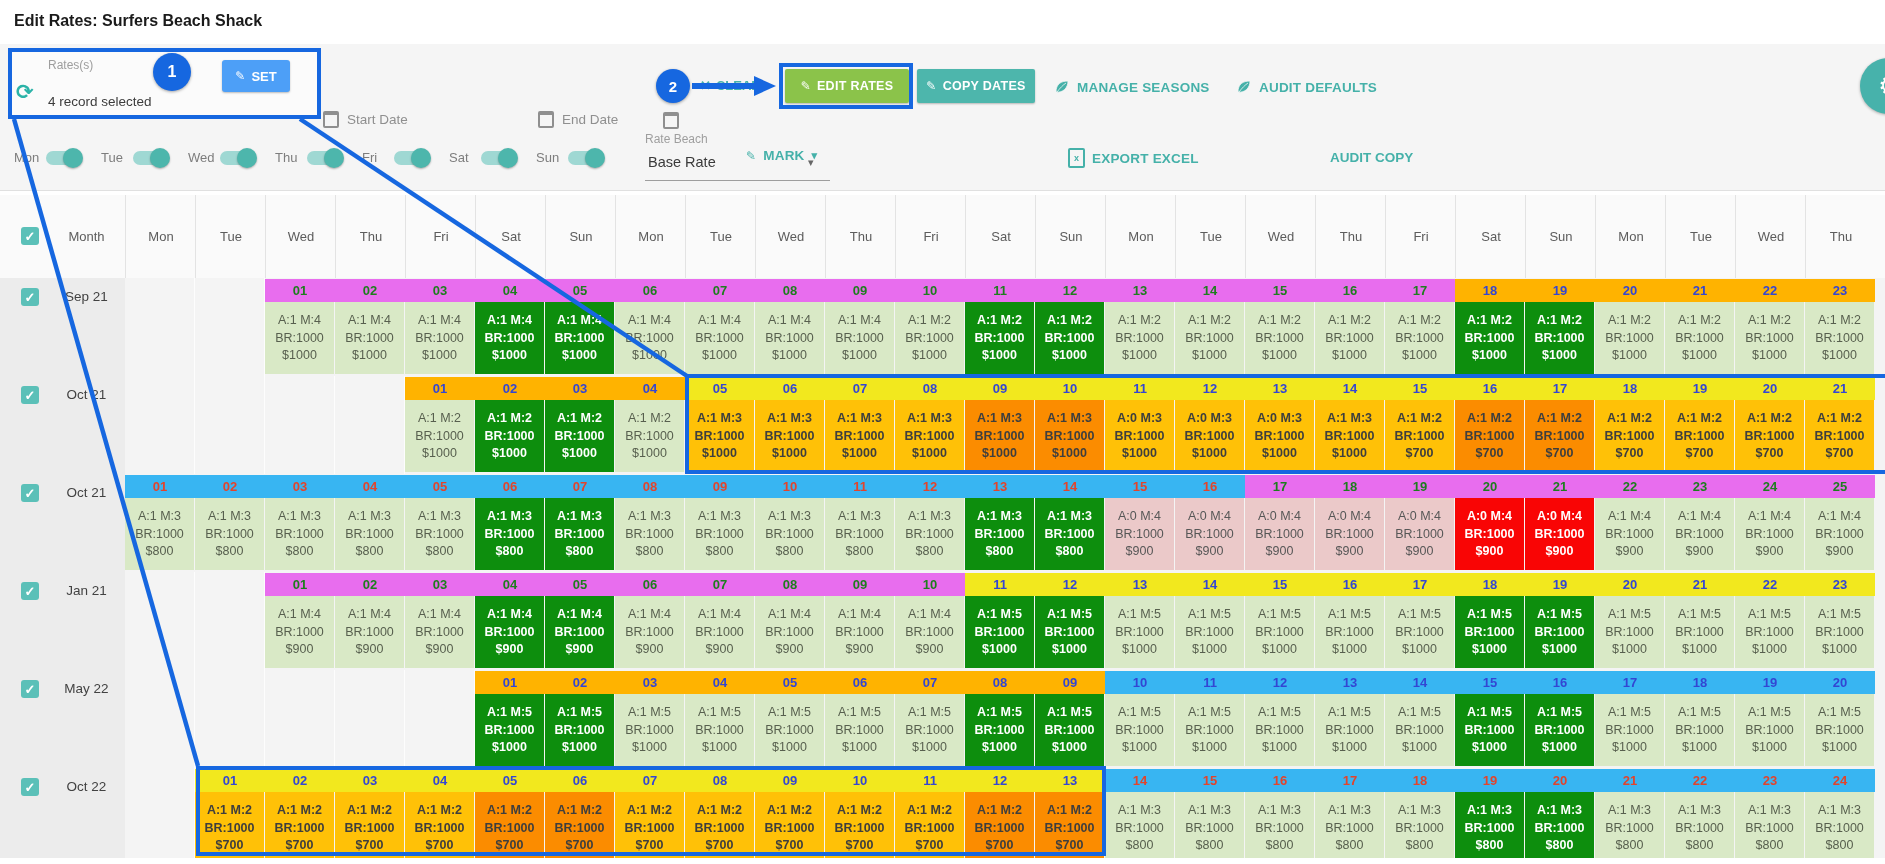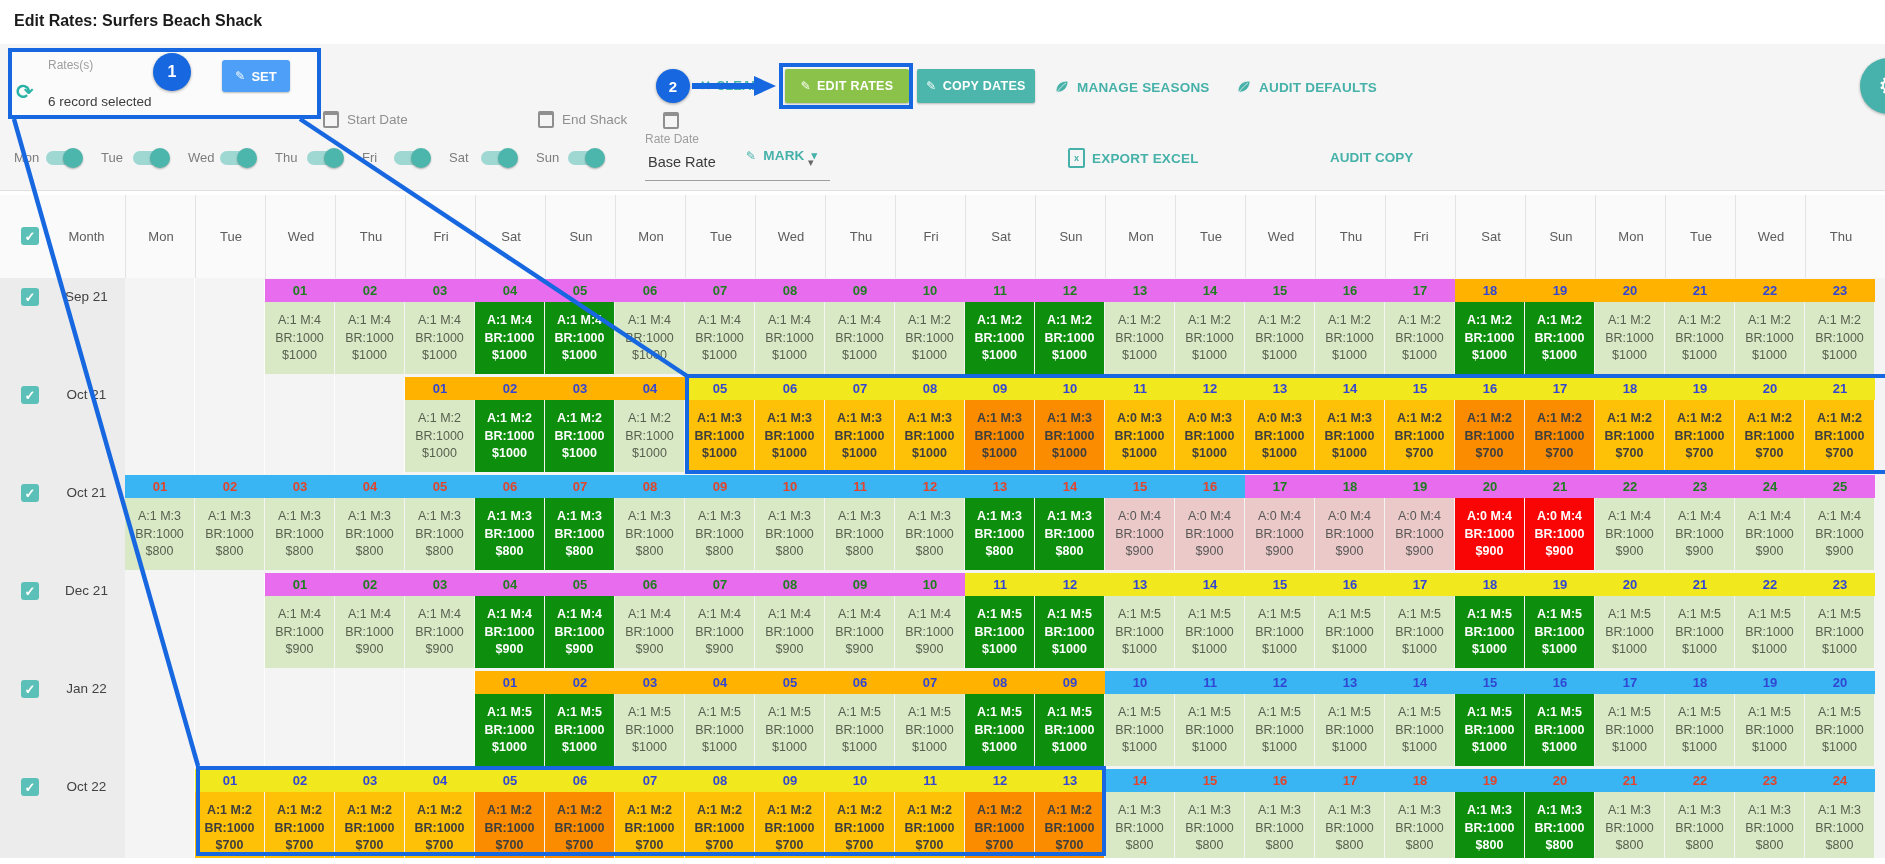"6 record selected" span.abs { text: 6 -> 4 }
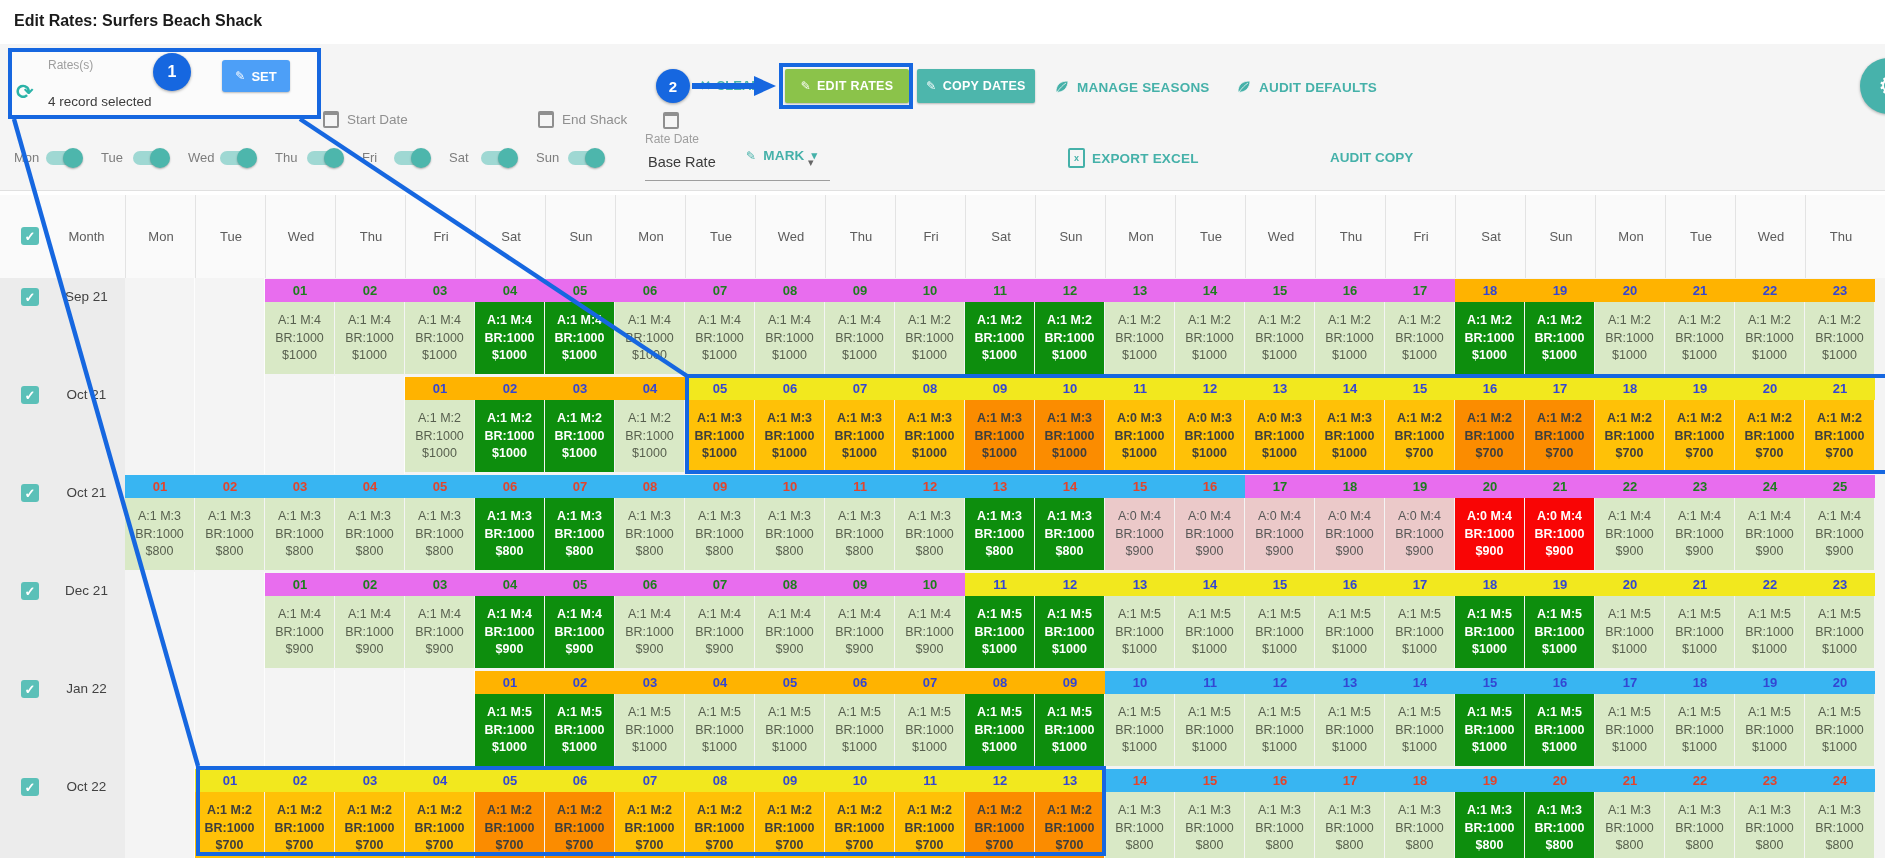"End Shack" span { text: Shack -> Date }
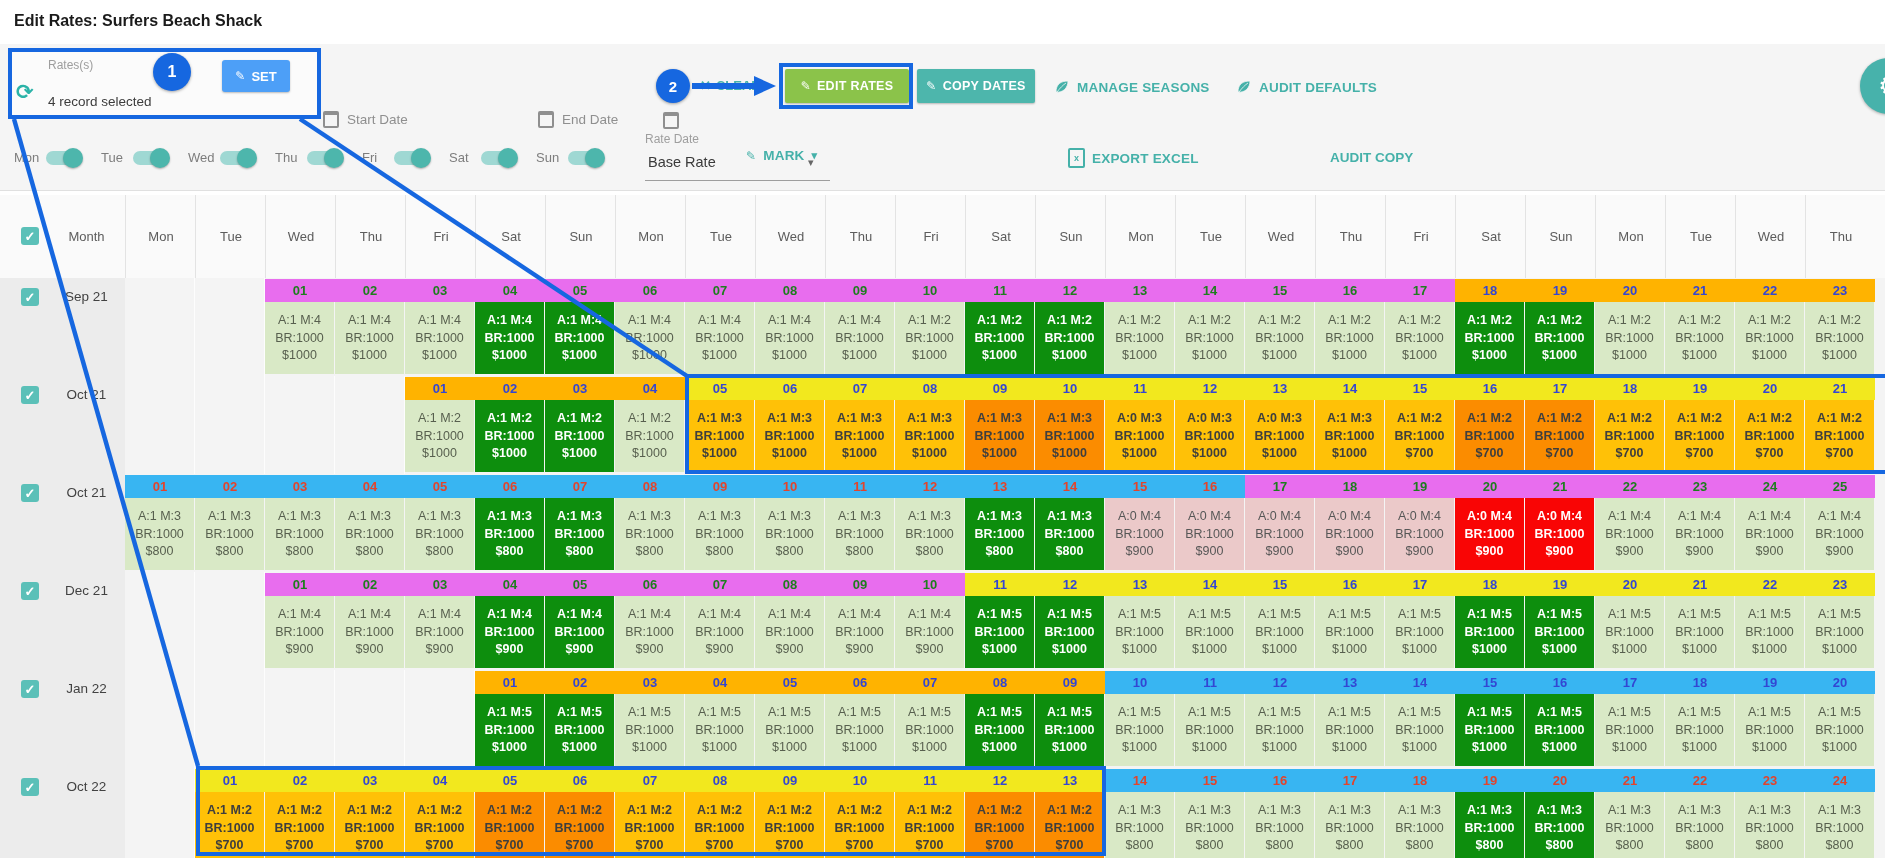"Rate Date" span.abs { text: Date -> Beach }
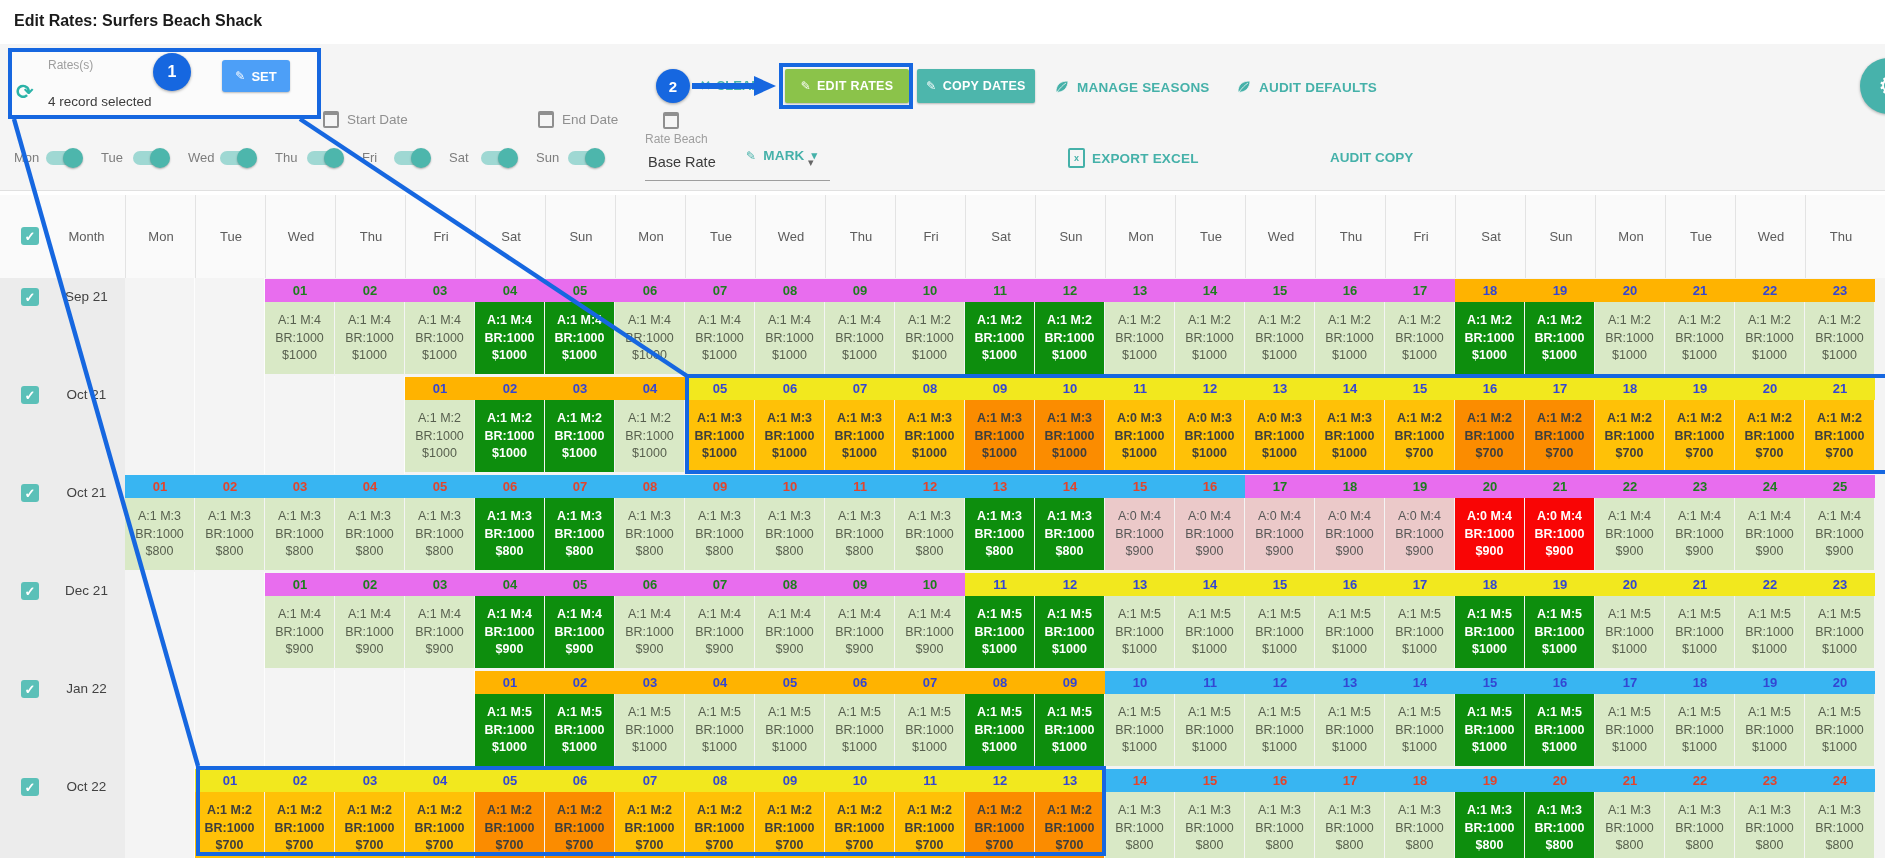"Dec 21" div.month-label { text: Dec -> Jan }
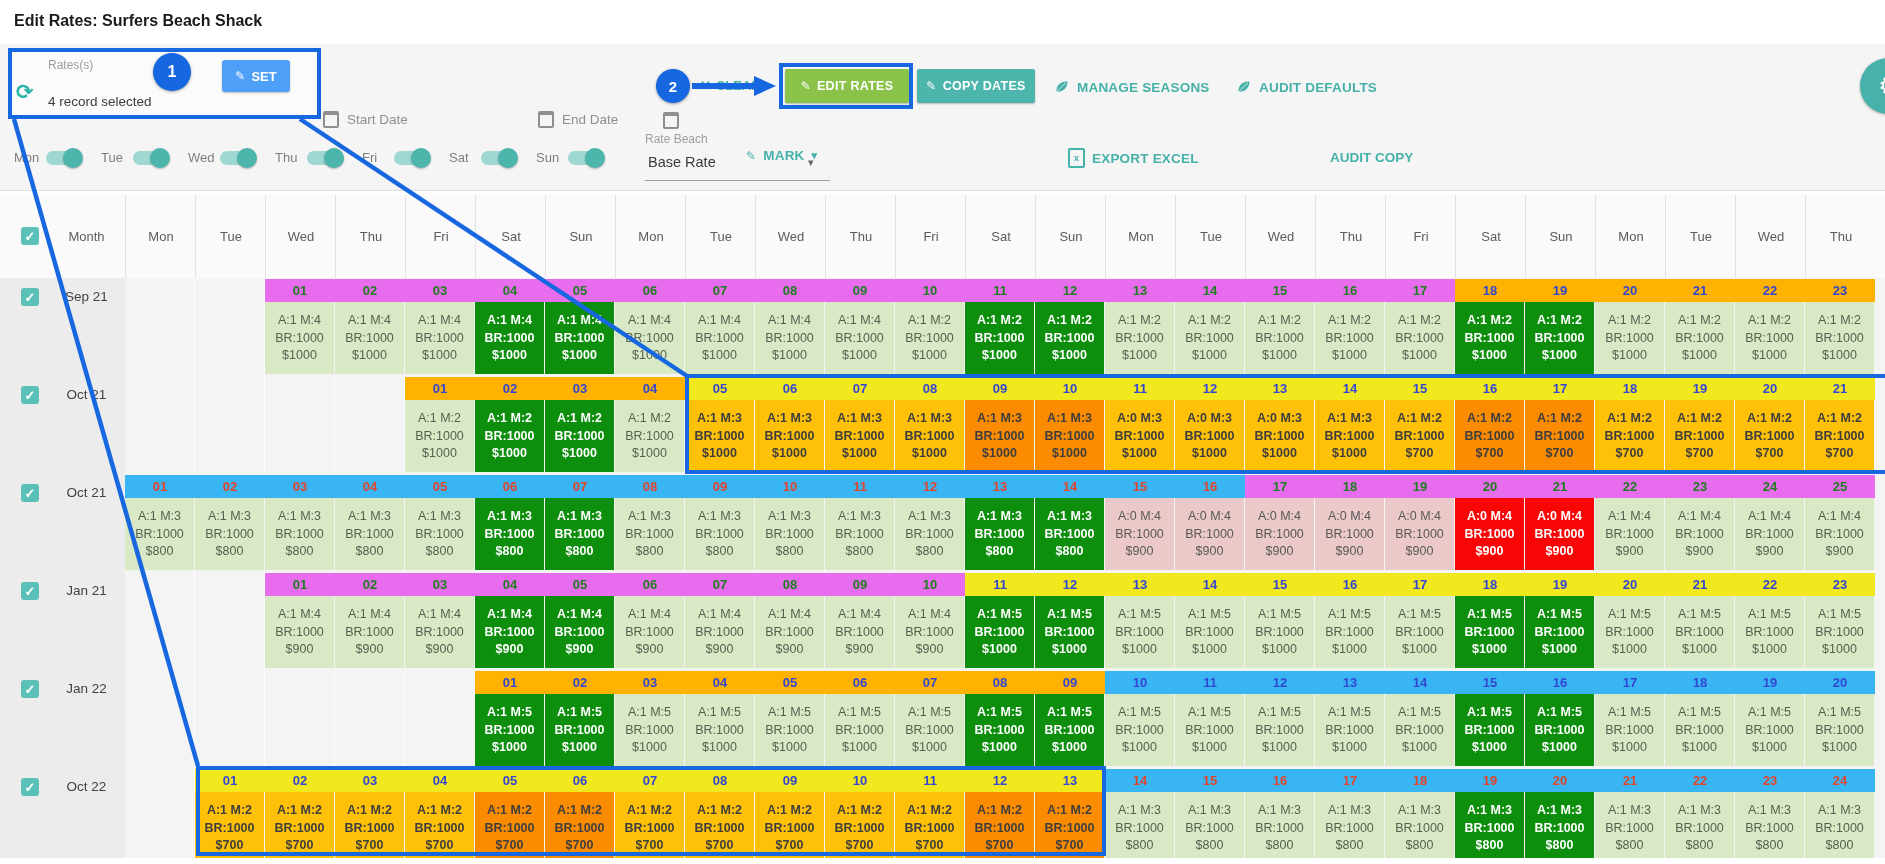"Jan 22" div.month-label { text: Jan -> May }
